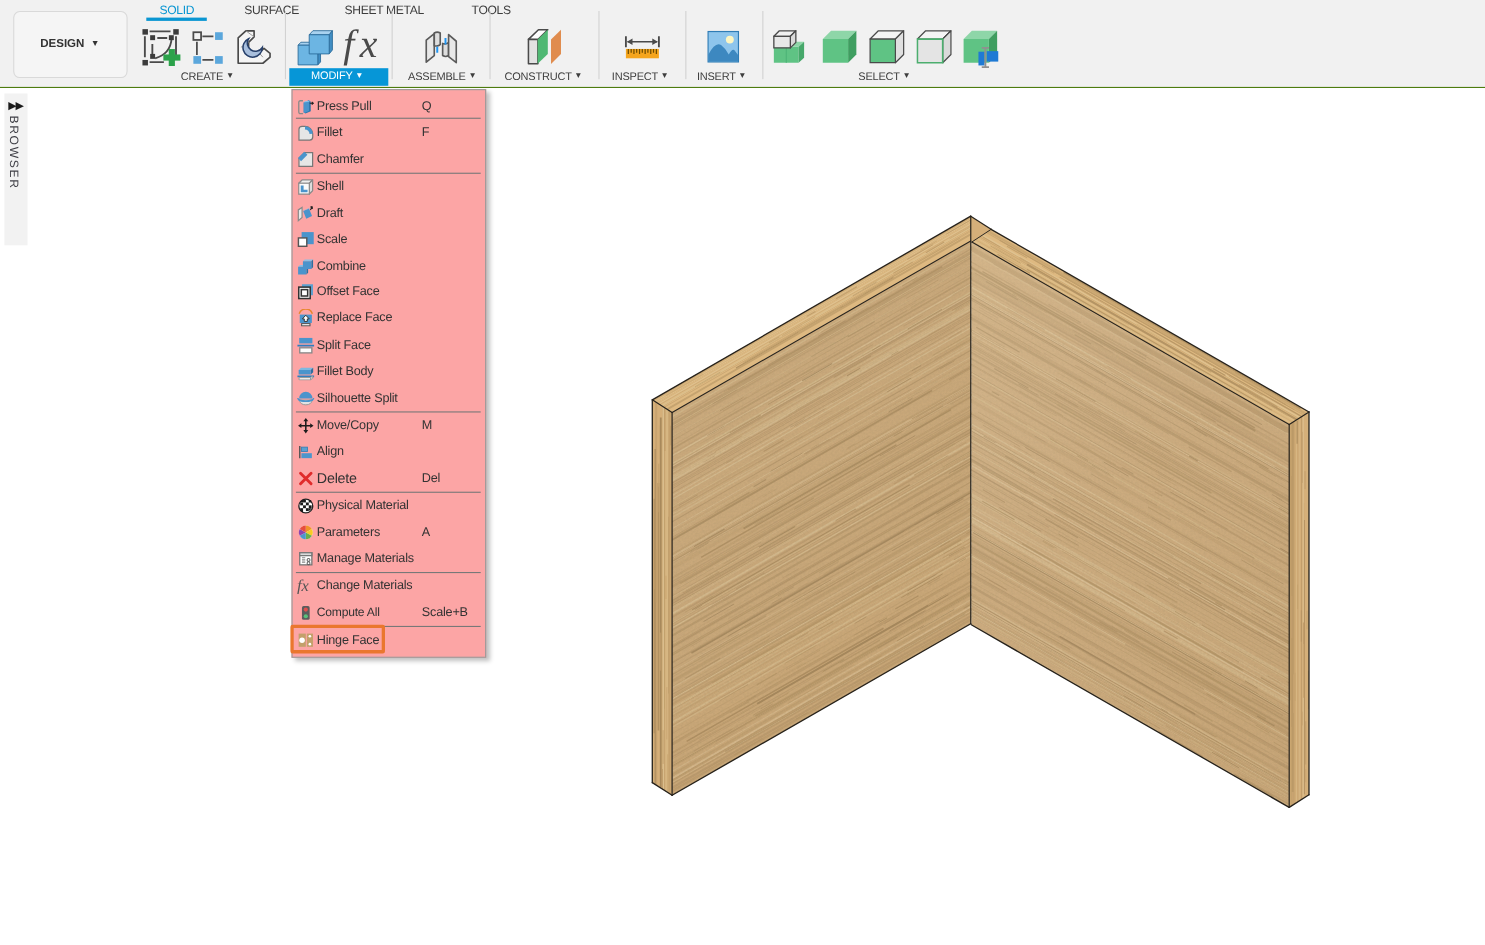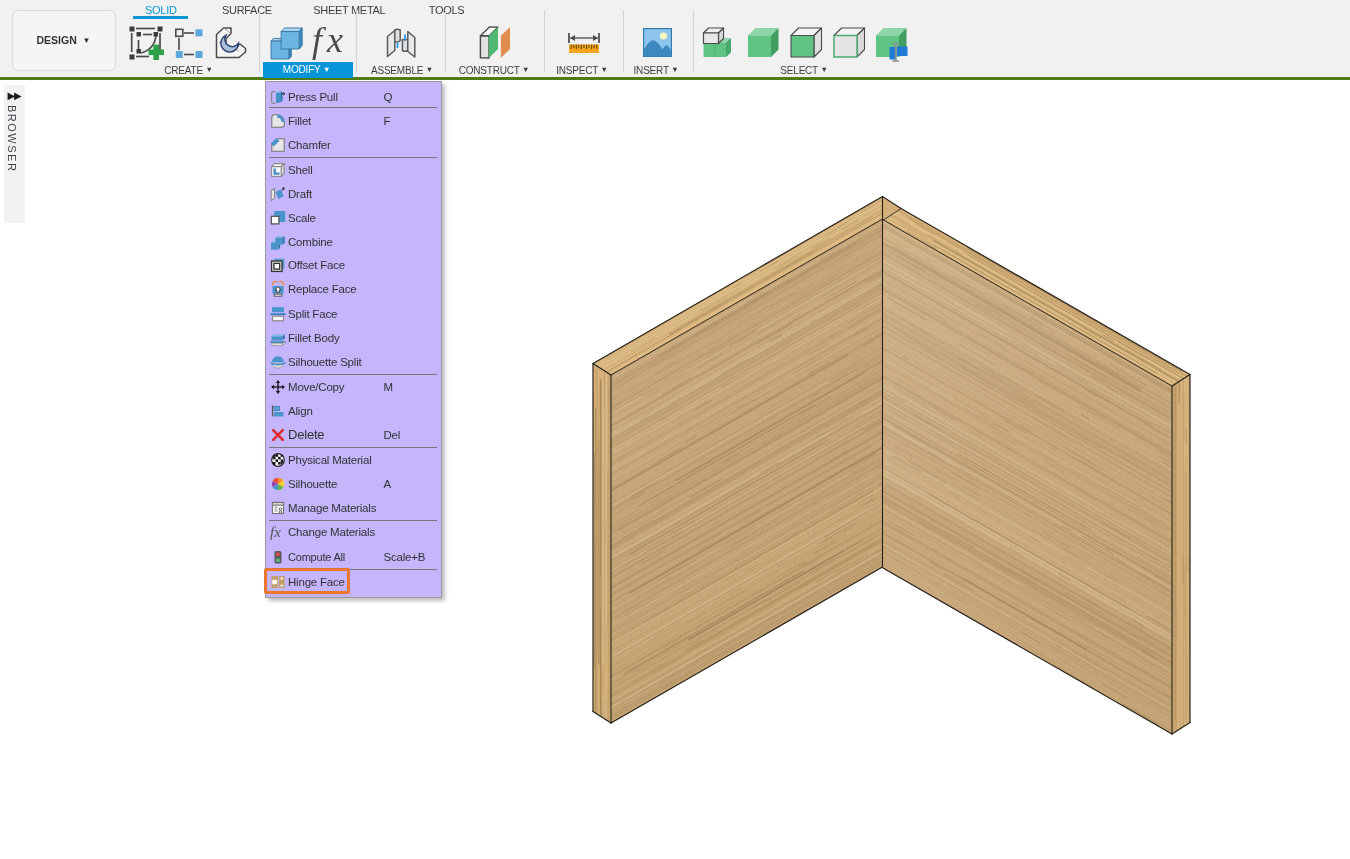"SOLID" div { border-bottom: 3px solid #4d7c0f -> 1px solid #4d7c0f }
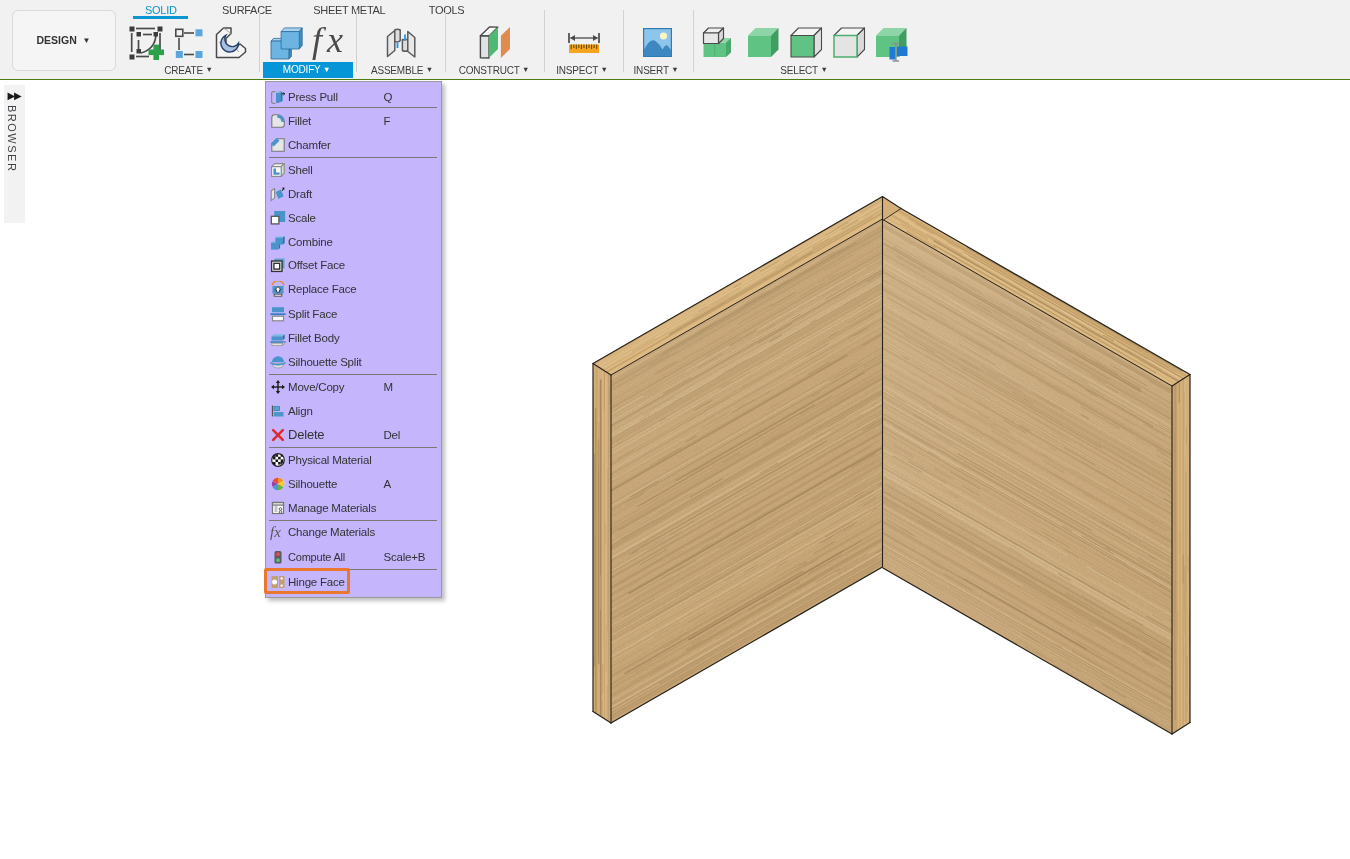"Press Pull" div { background: #c4b5fd -> #fca5a5 }
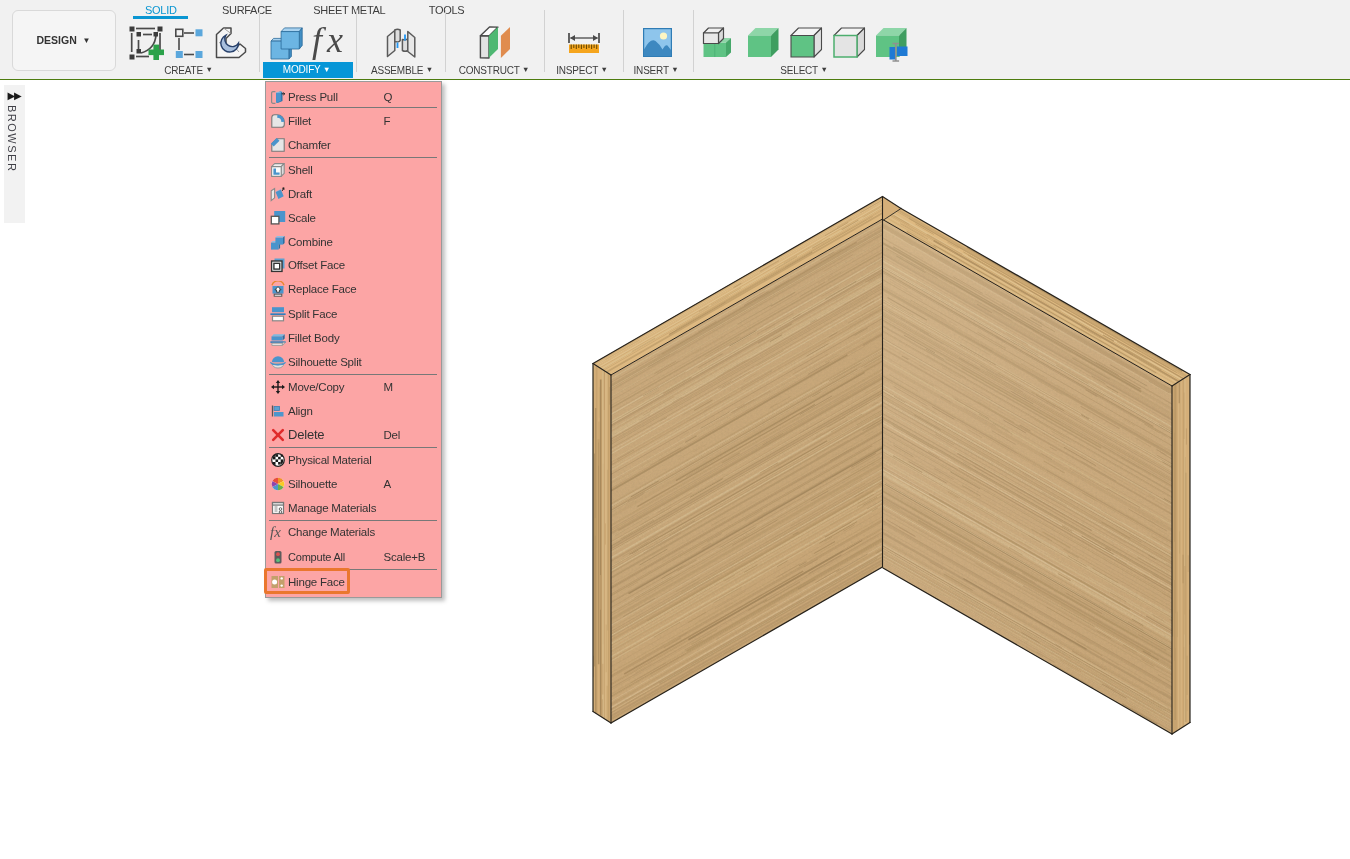"Silhouette" div { text: Silhouette -> Parameters }
